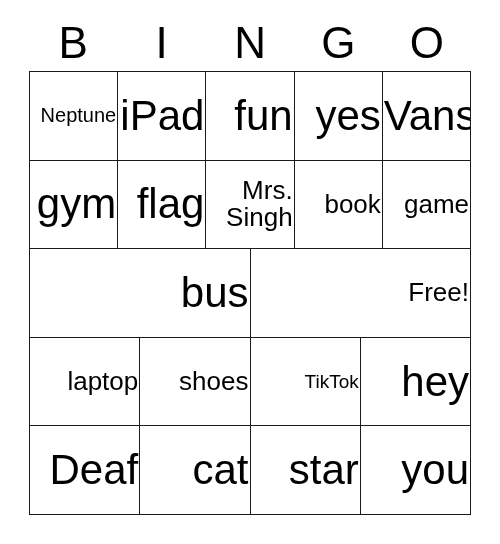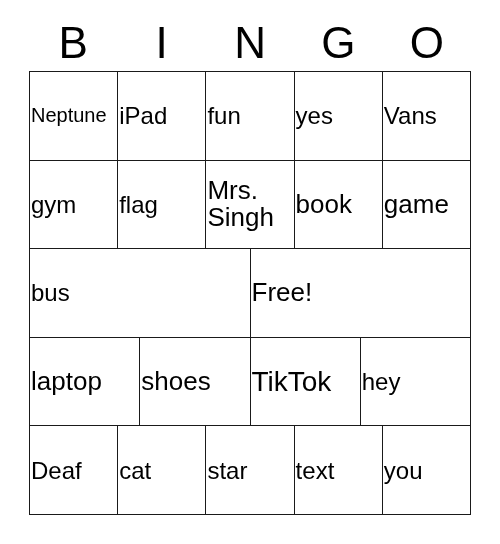"Neptune" .cell { text-align: left -> right }
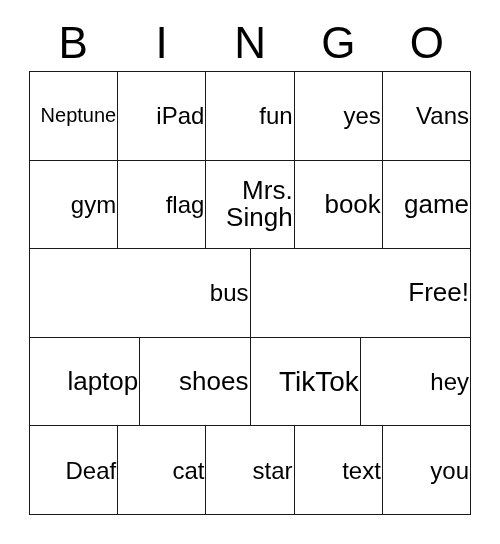"iPad" .sz-xl { font-size: 24px -> 42px }
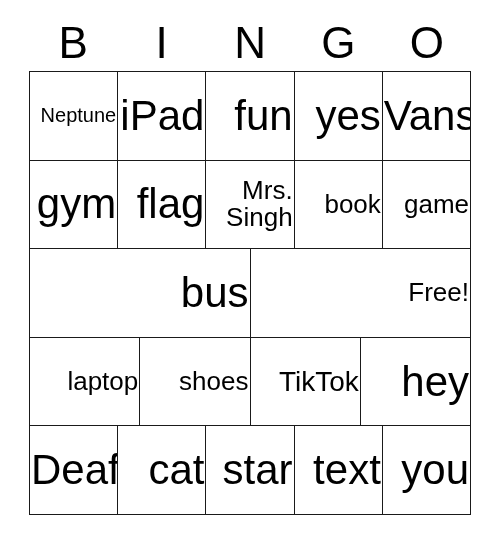"TikTok" .sz-sm { font-size: 28px -> 19px }
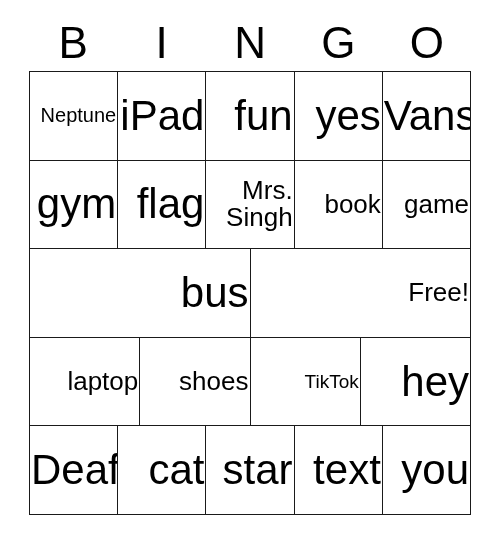"text" div.cell { html: <div> <span>text</span> </div> -> none }
